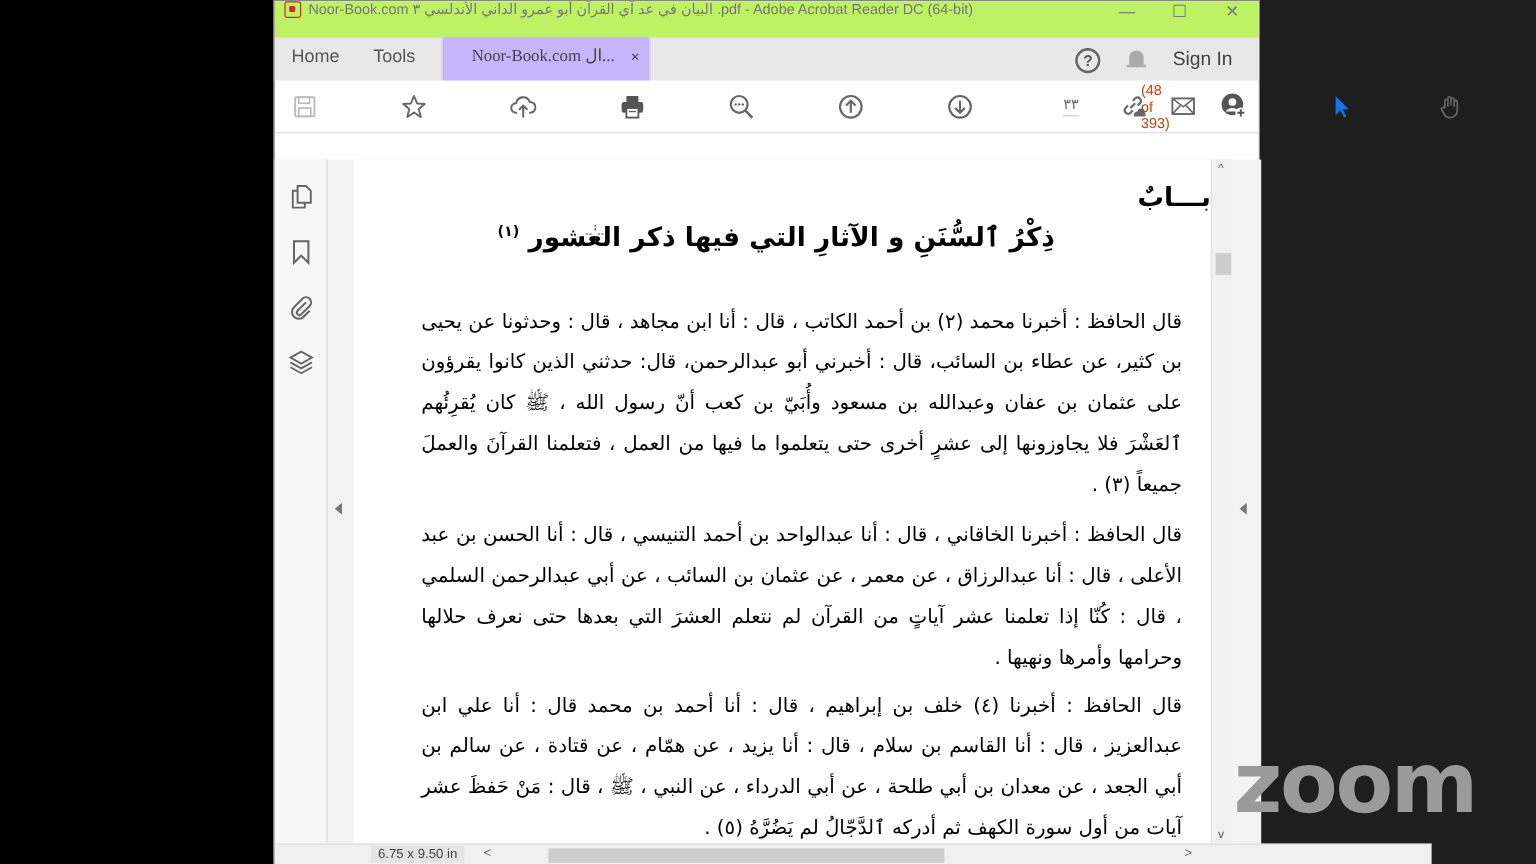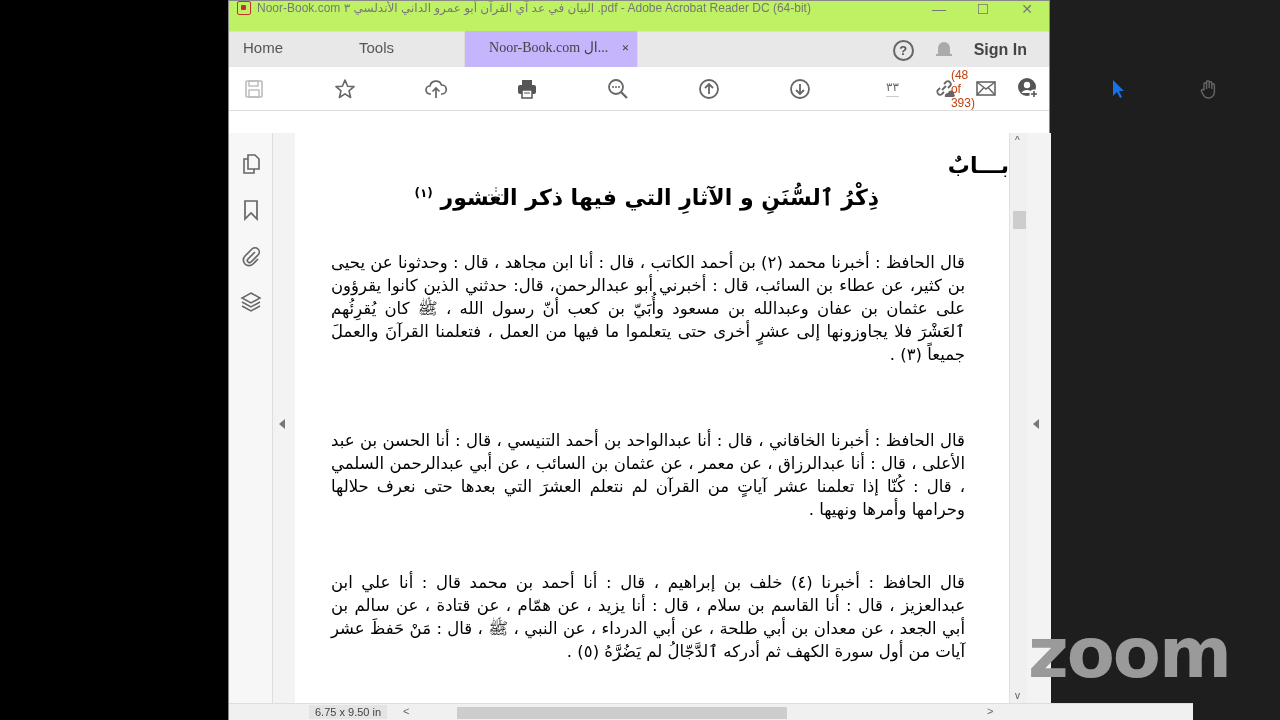"Home" .tabbar { gap: 48px -> none }
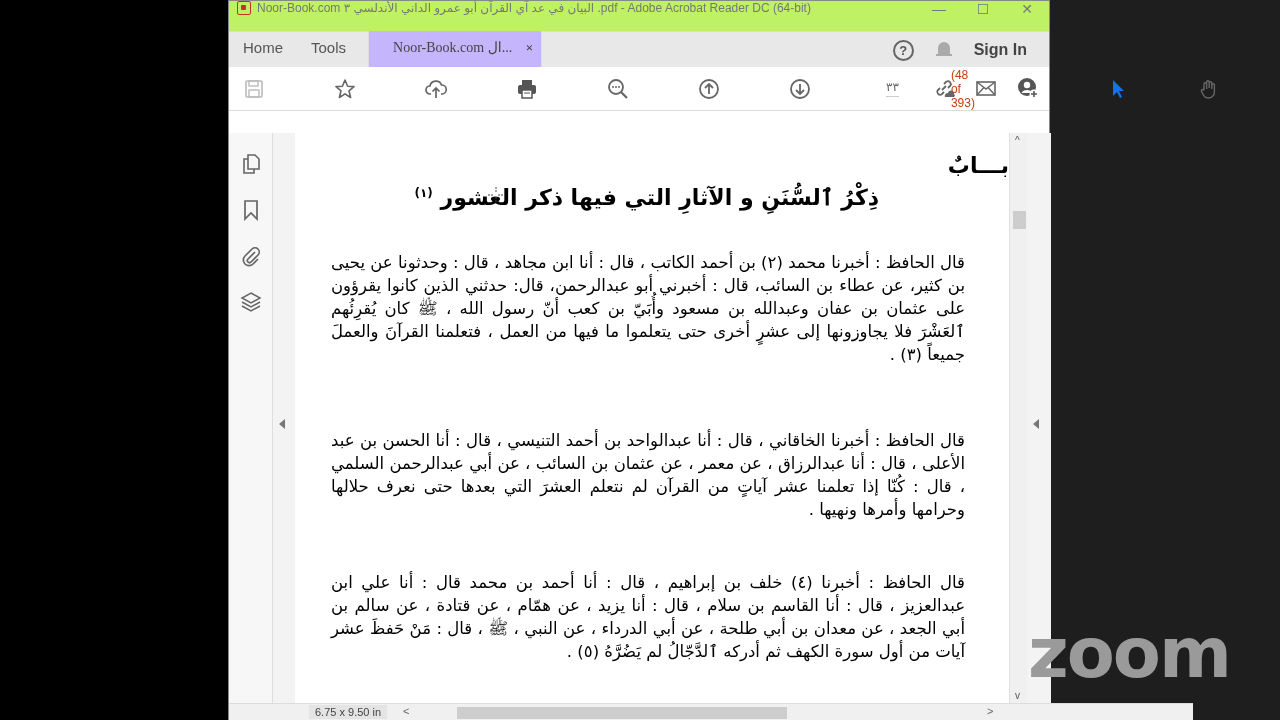"Sign In" .signin { font-weight: bold -> normal }
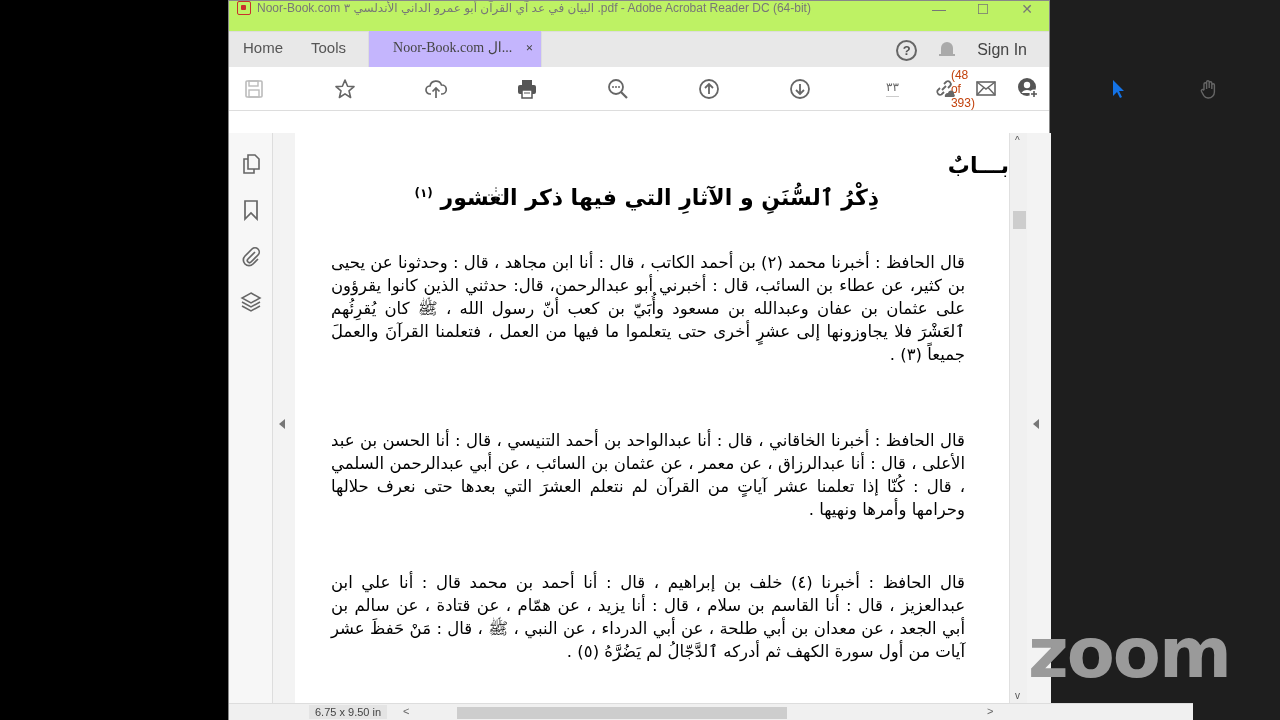"قال الحافظ : أخبرنا محمد" .page .para { line-height: 23px -> 34px; right: 44px -> 24px }
